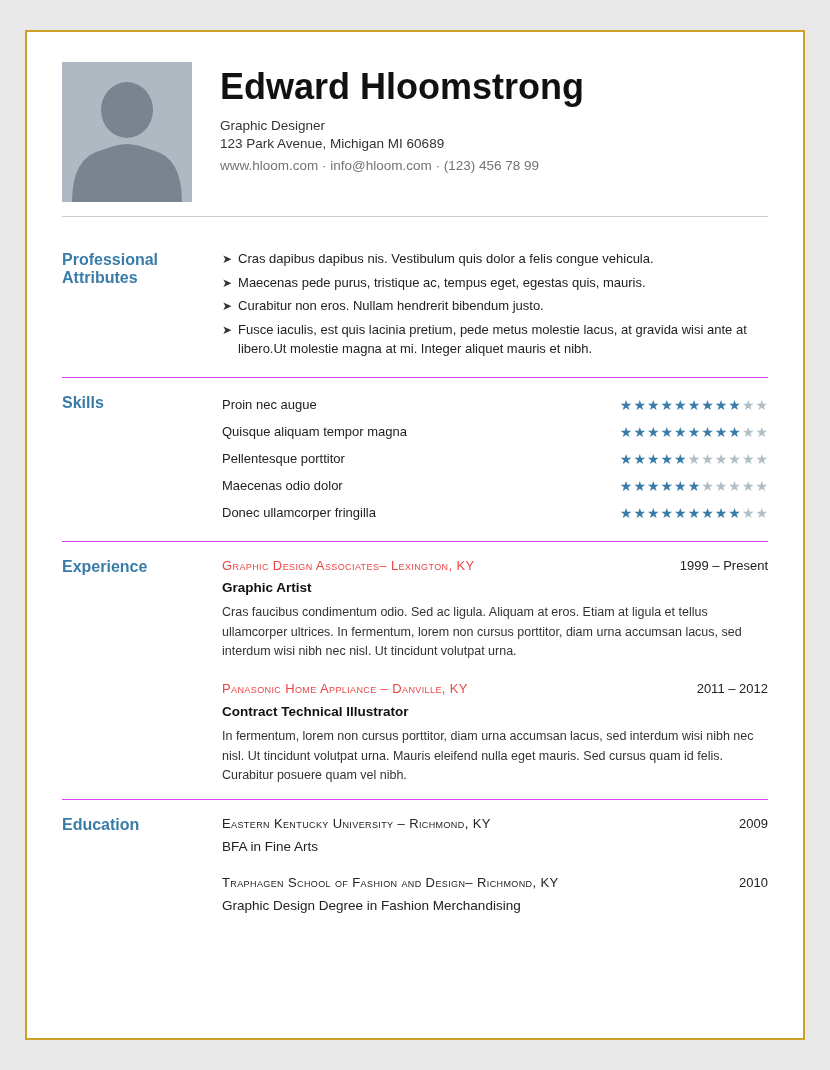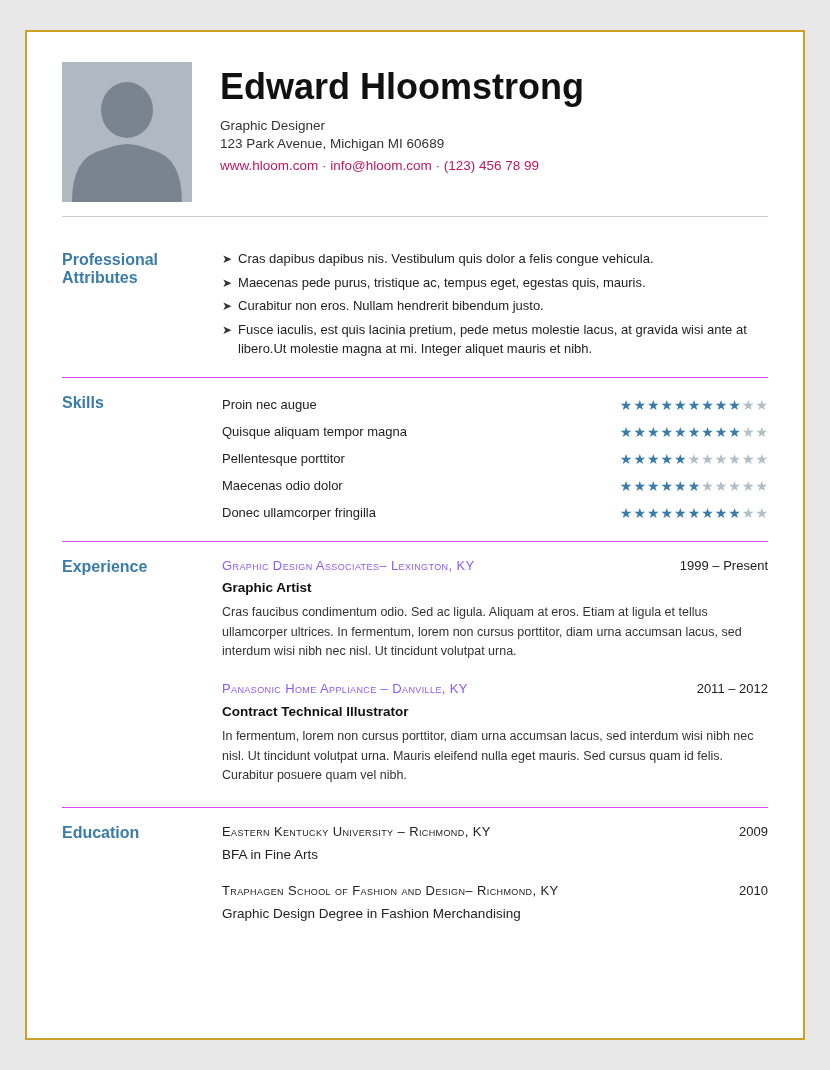"www.hloom.com · info@hloom.com · (123)" .header-contact { color: #be185d -> #737373 }
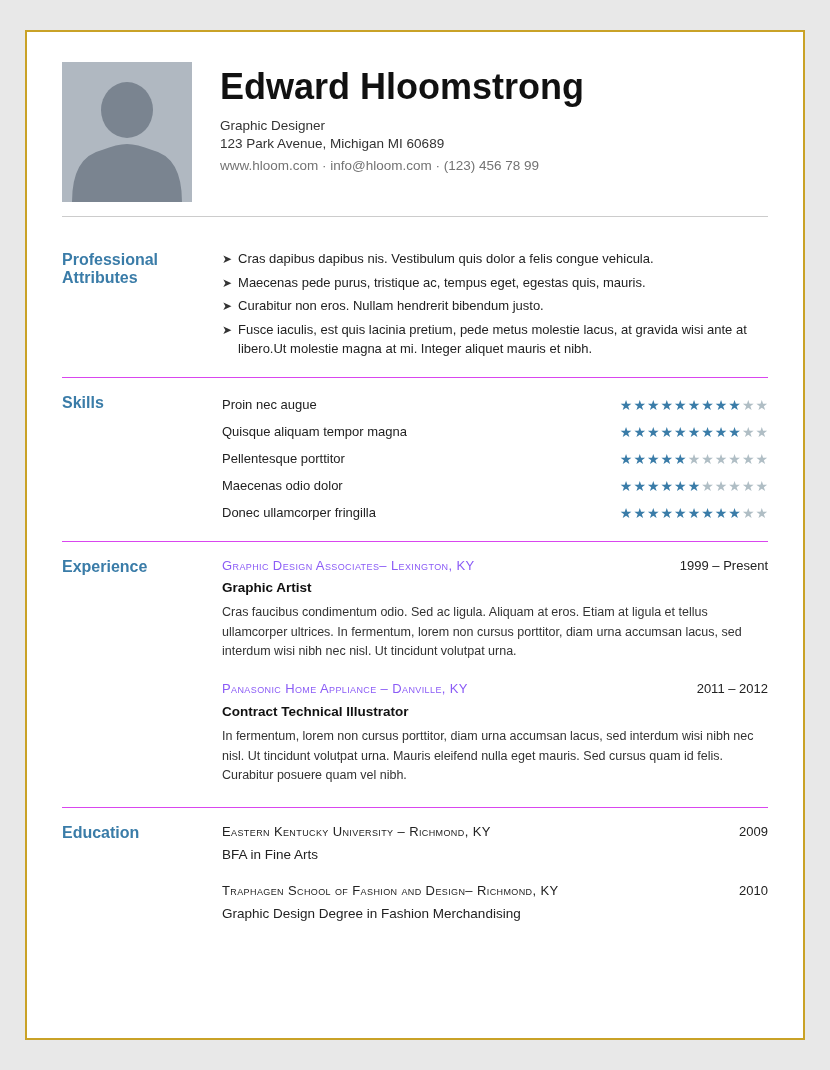"Graphic Design Associates– Lexington, KY" .exp-company { color: #8b5cf6 -> #ef4444 }
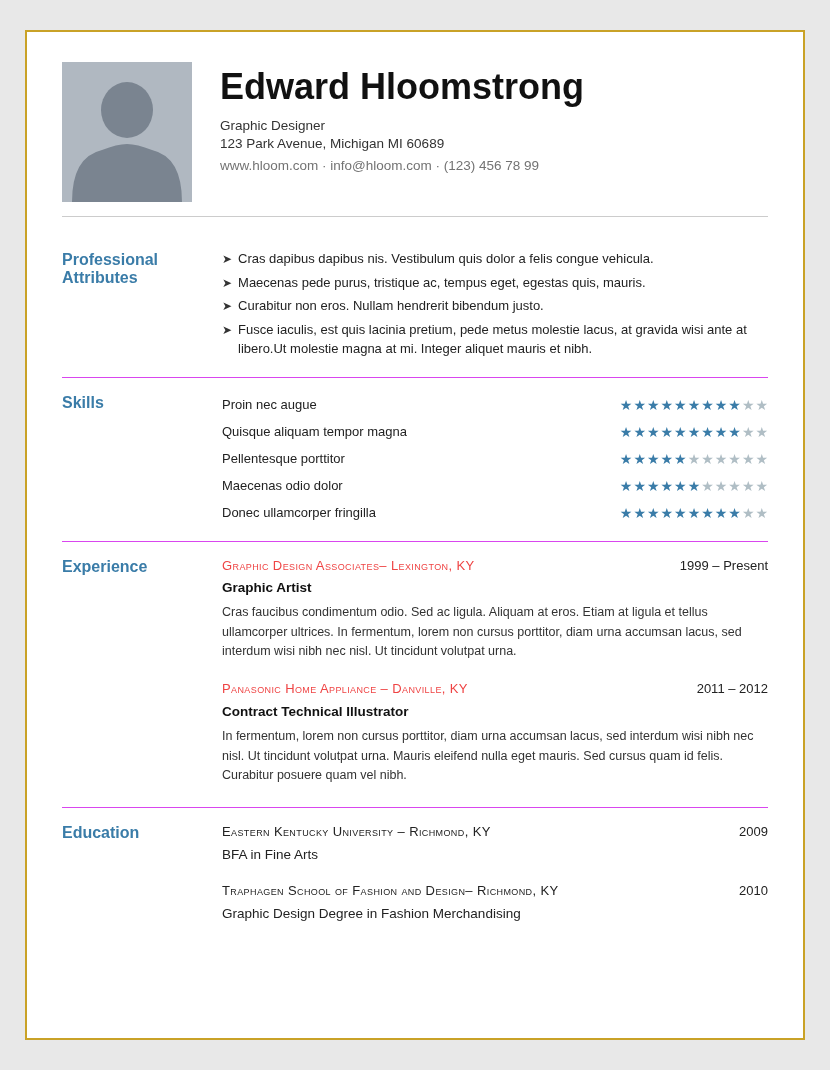"Panasonic Home Appliance – Danville," .exp-block:last-child { margin-bottom: 8px -> 0 }
